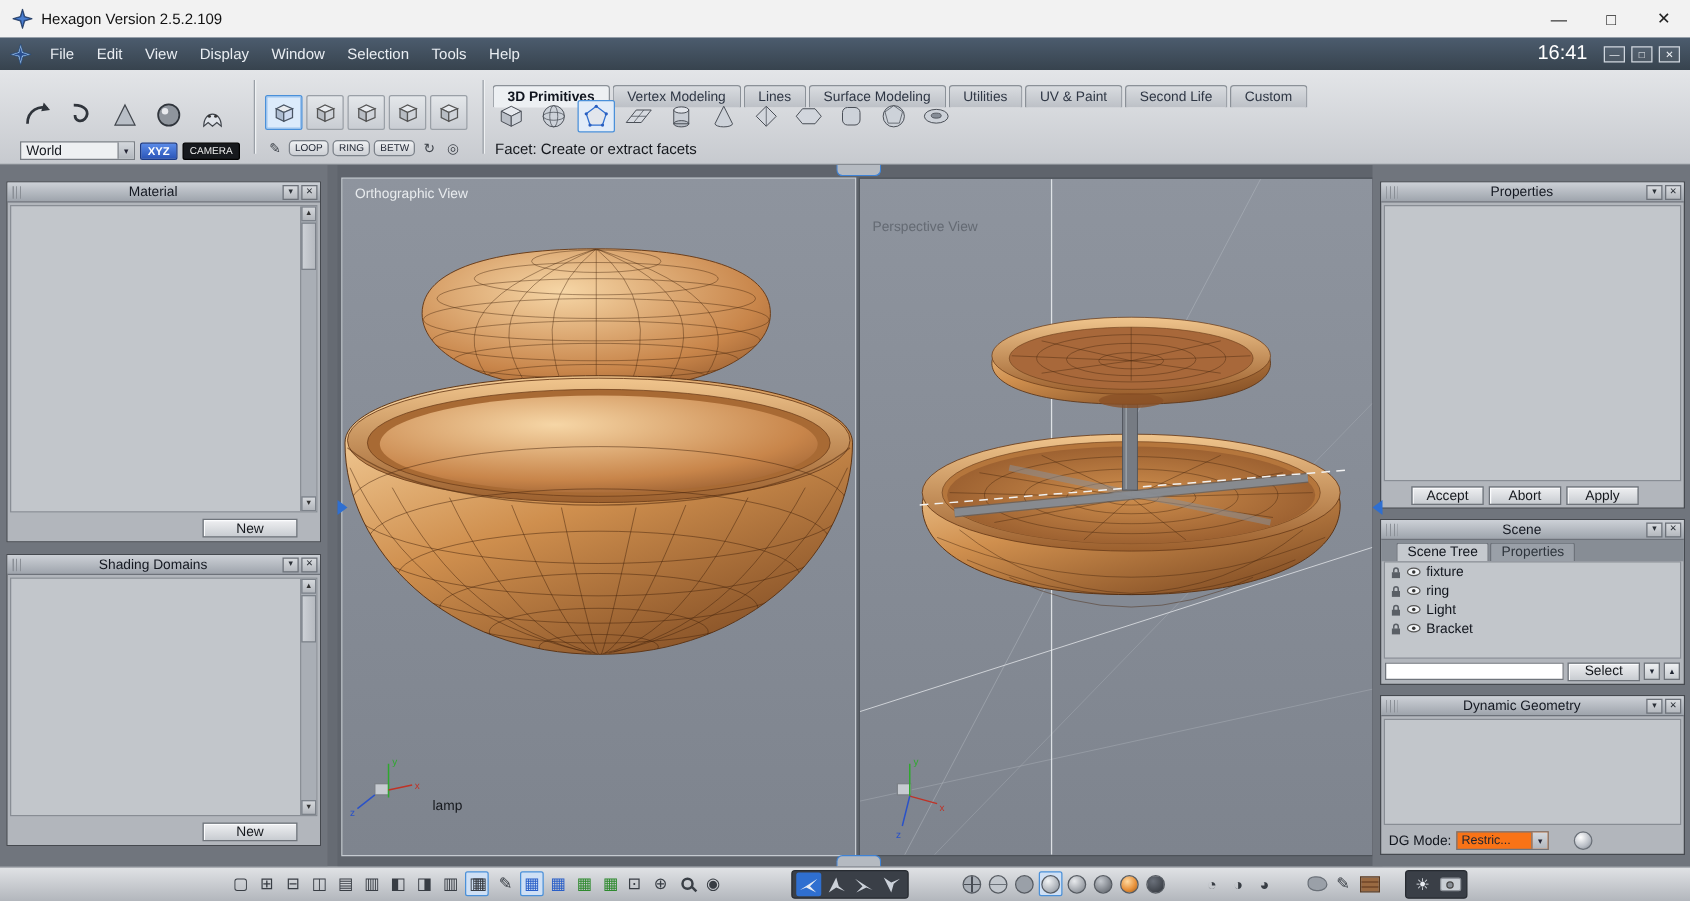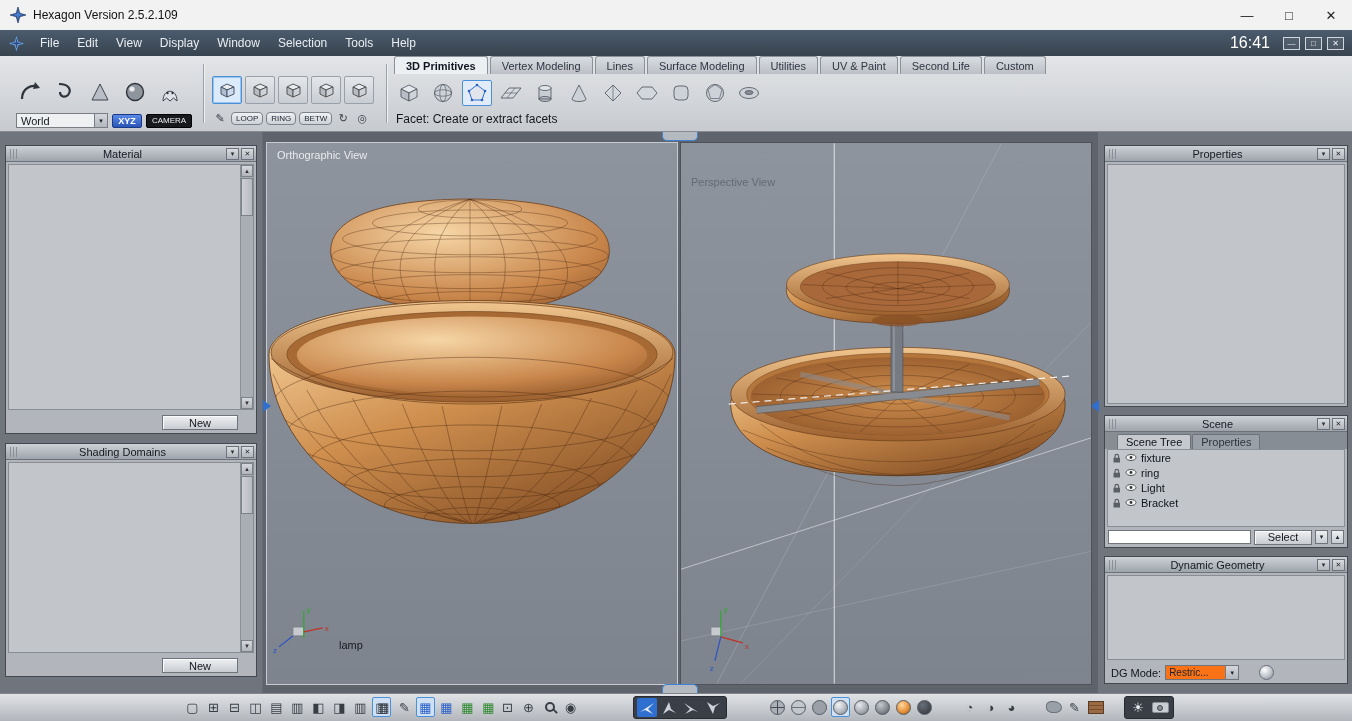"3D Primitives" .tabs { top: 0 -> 12px }
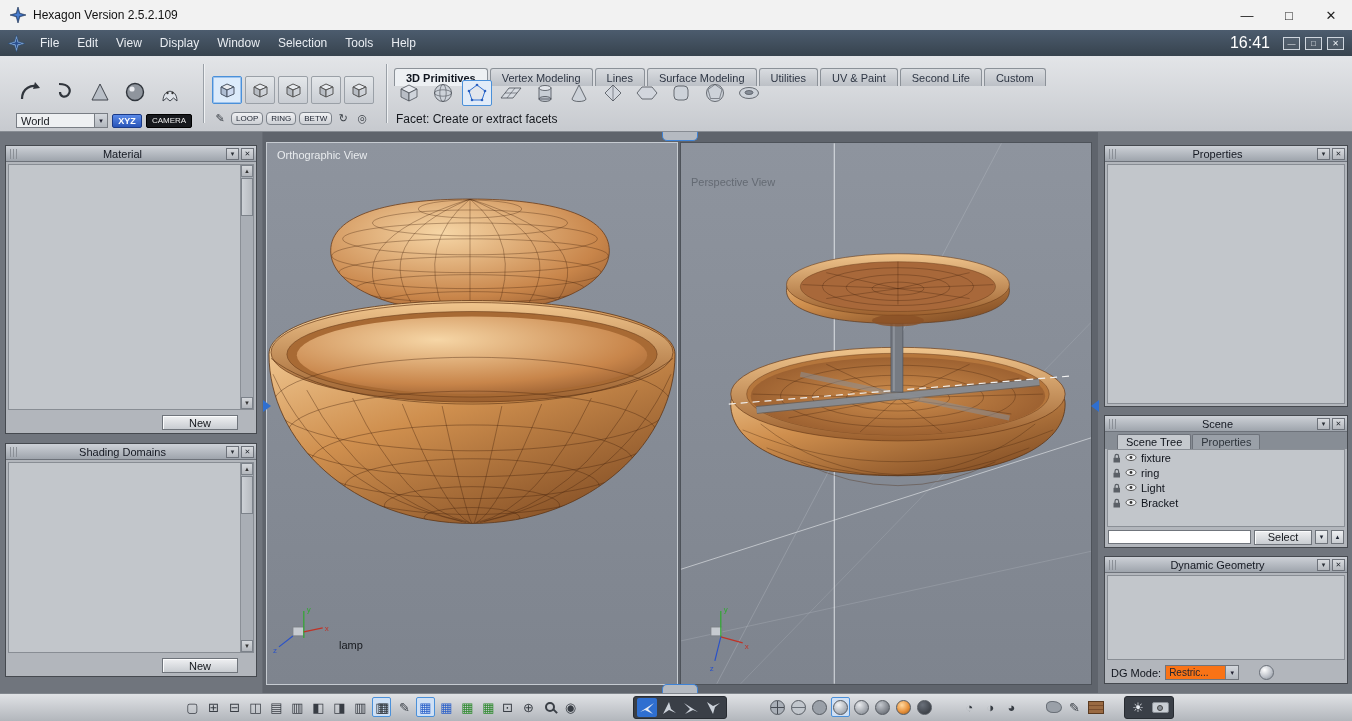"Orthographic View" .vp-area { left: 263px -> 270px }
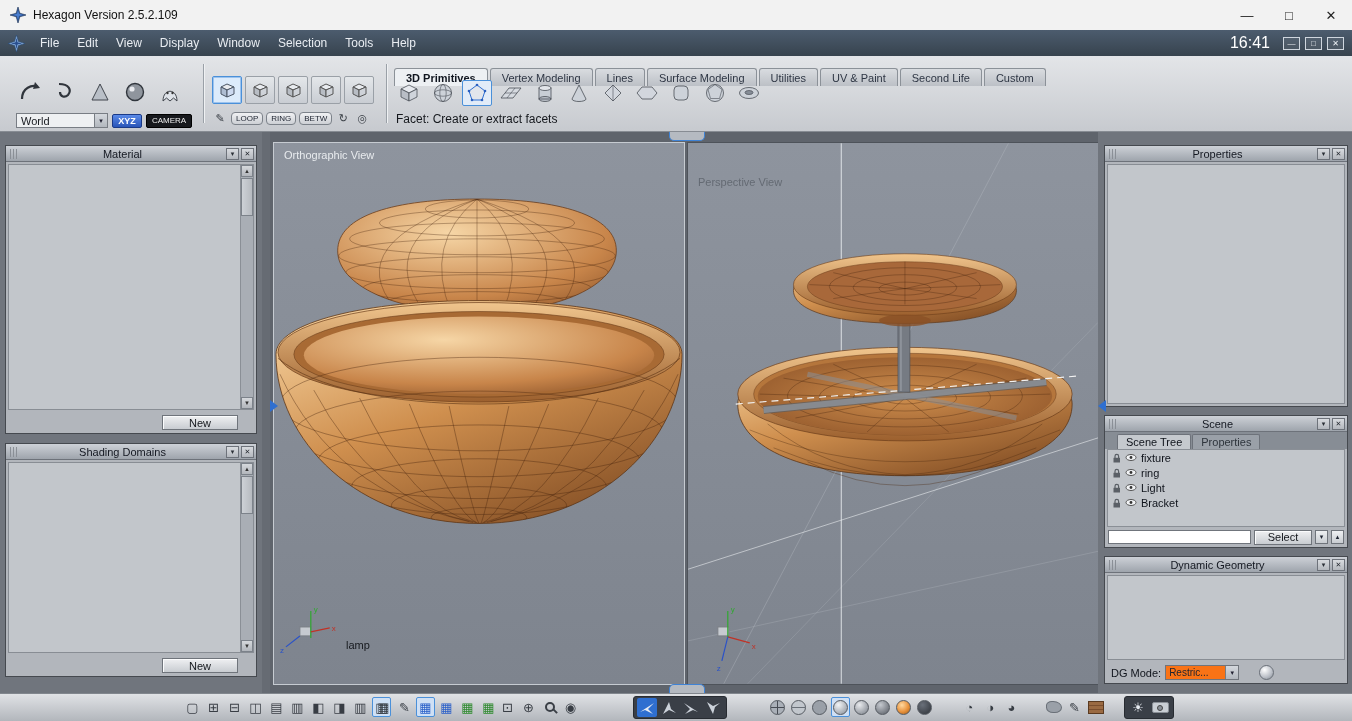"Accept" div.props-footer { html: none -> <div> <span>Accept</span> <span>Abort</span> <span>Apply</span> </div> }
